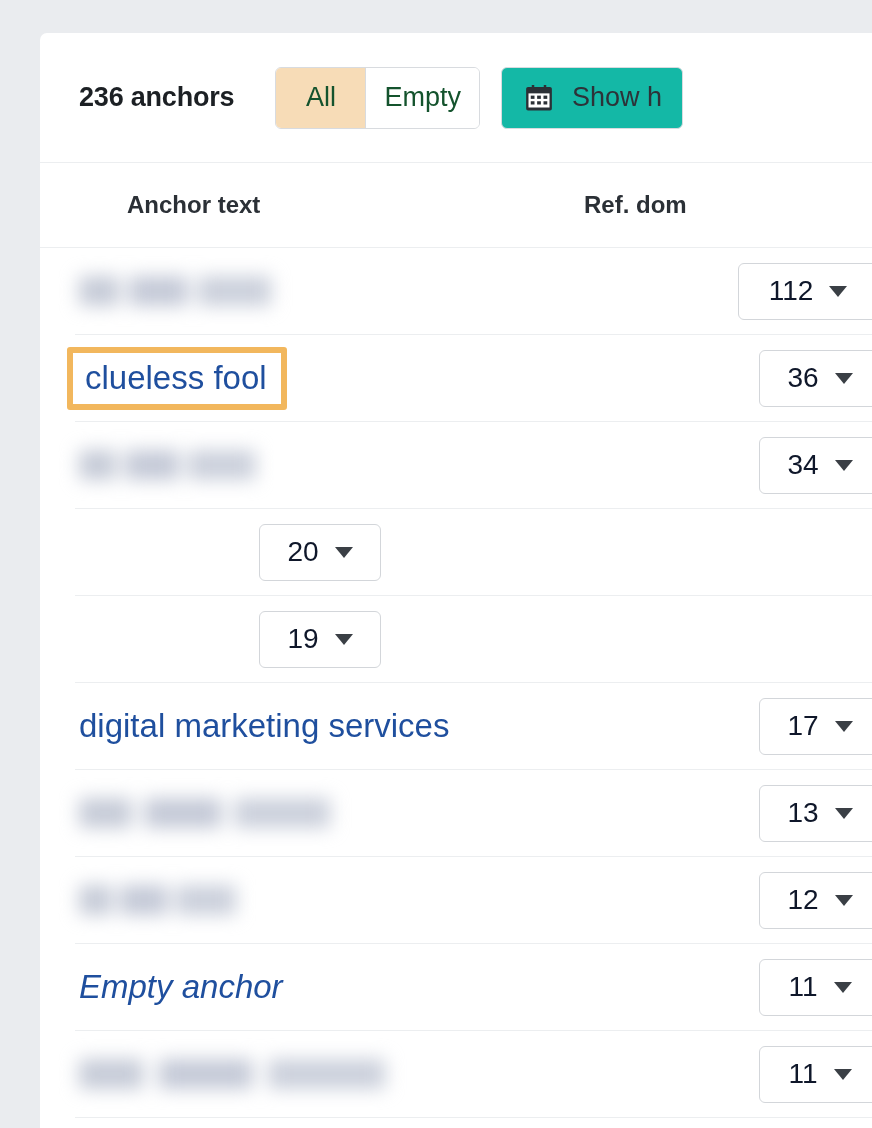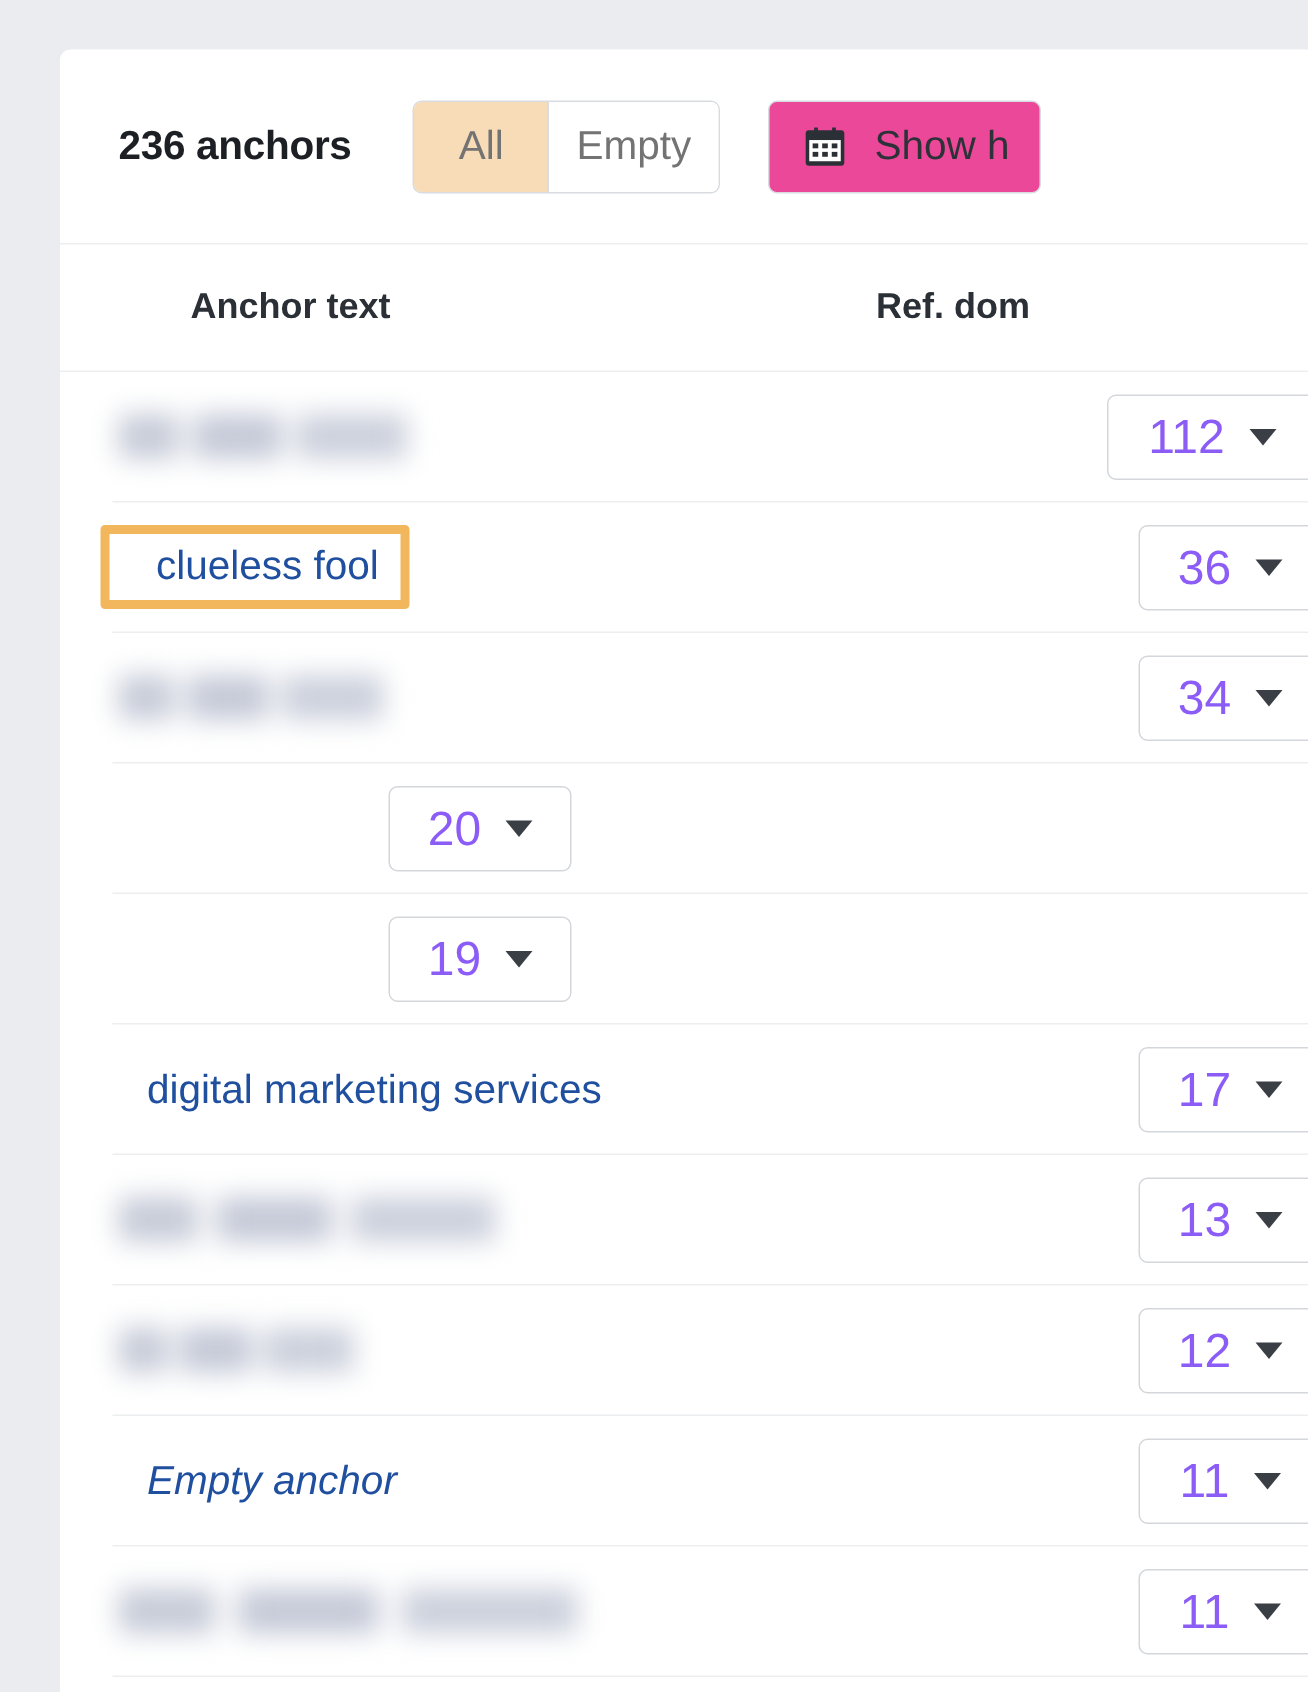"All" .seg-btn { color: #737373 -> #14532d }
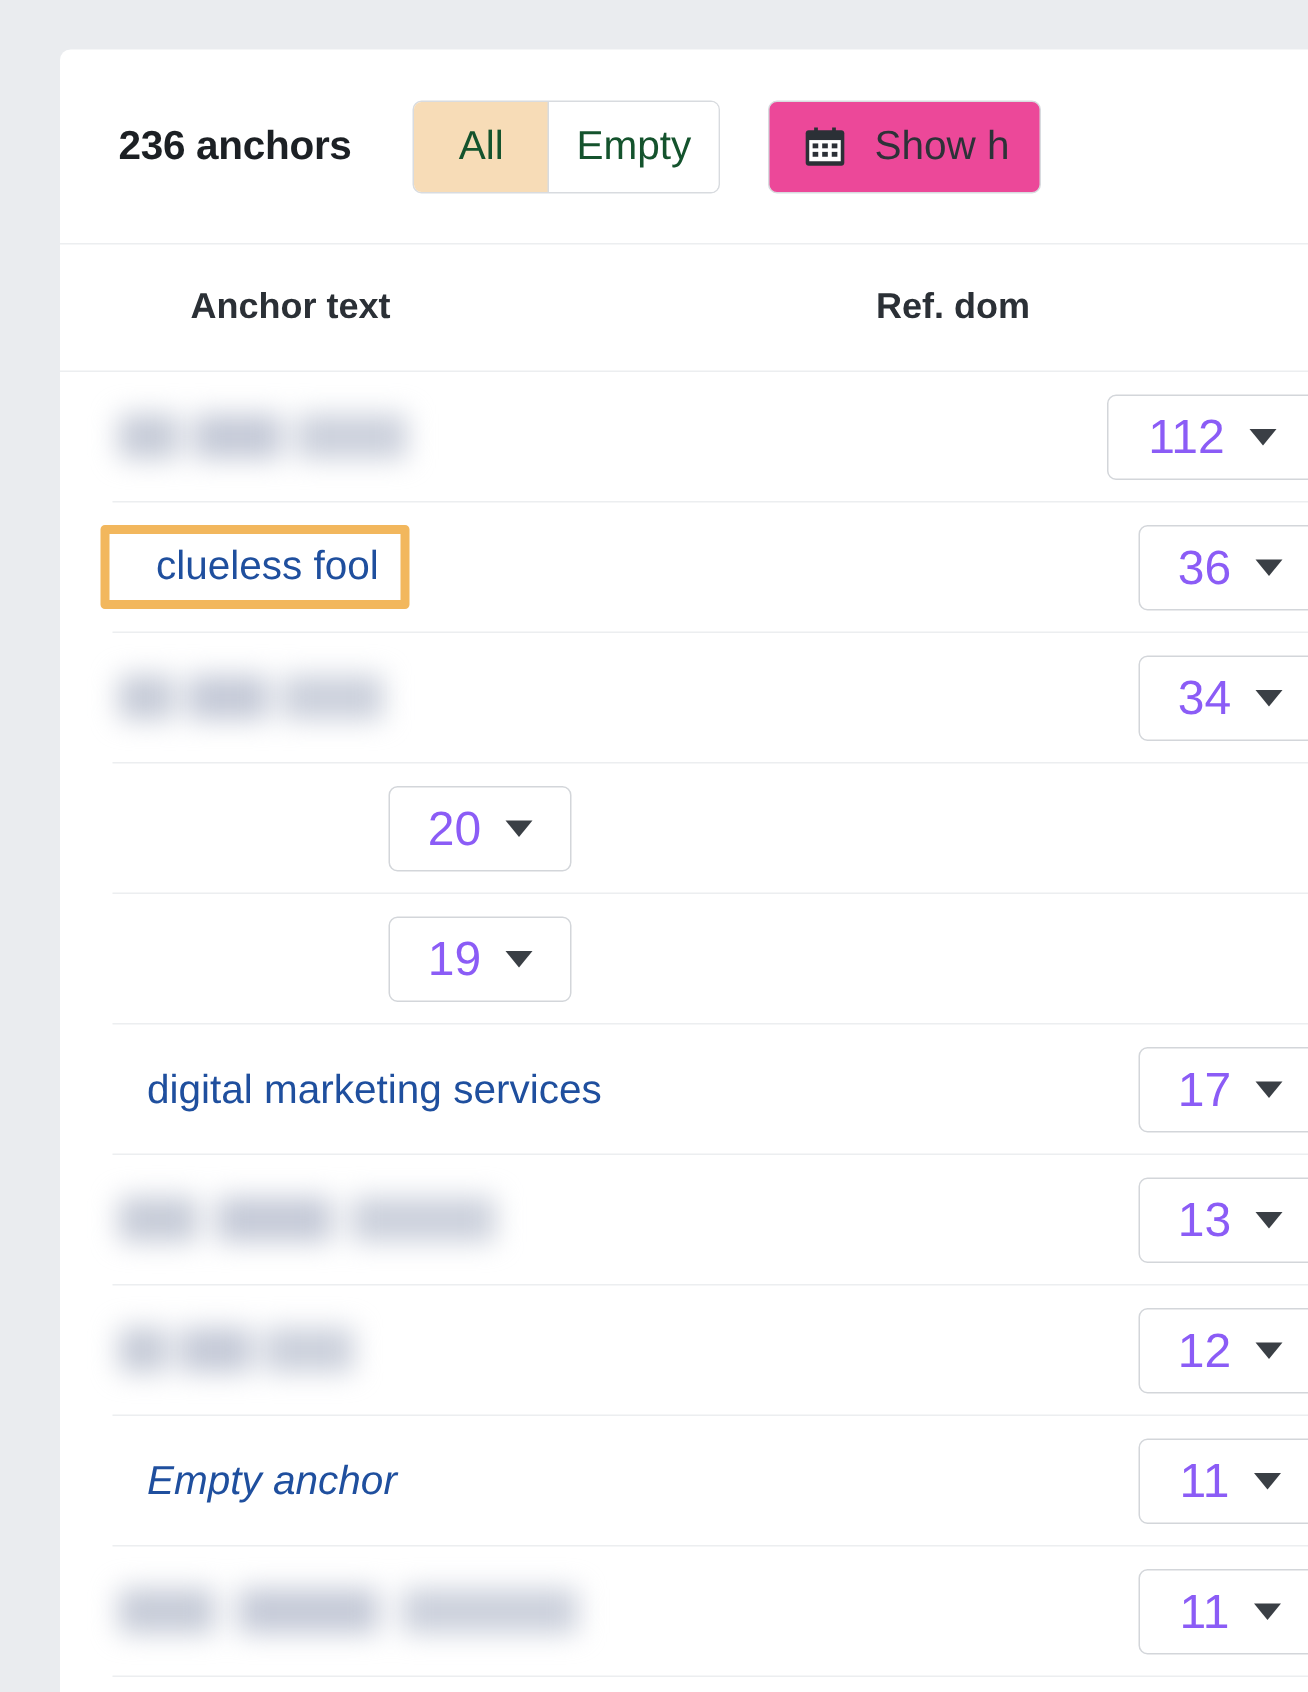"Show h" .history-btn { background: #ec4899 -> #14b8a6; margin-left: 32px -> 21px }
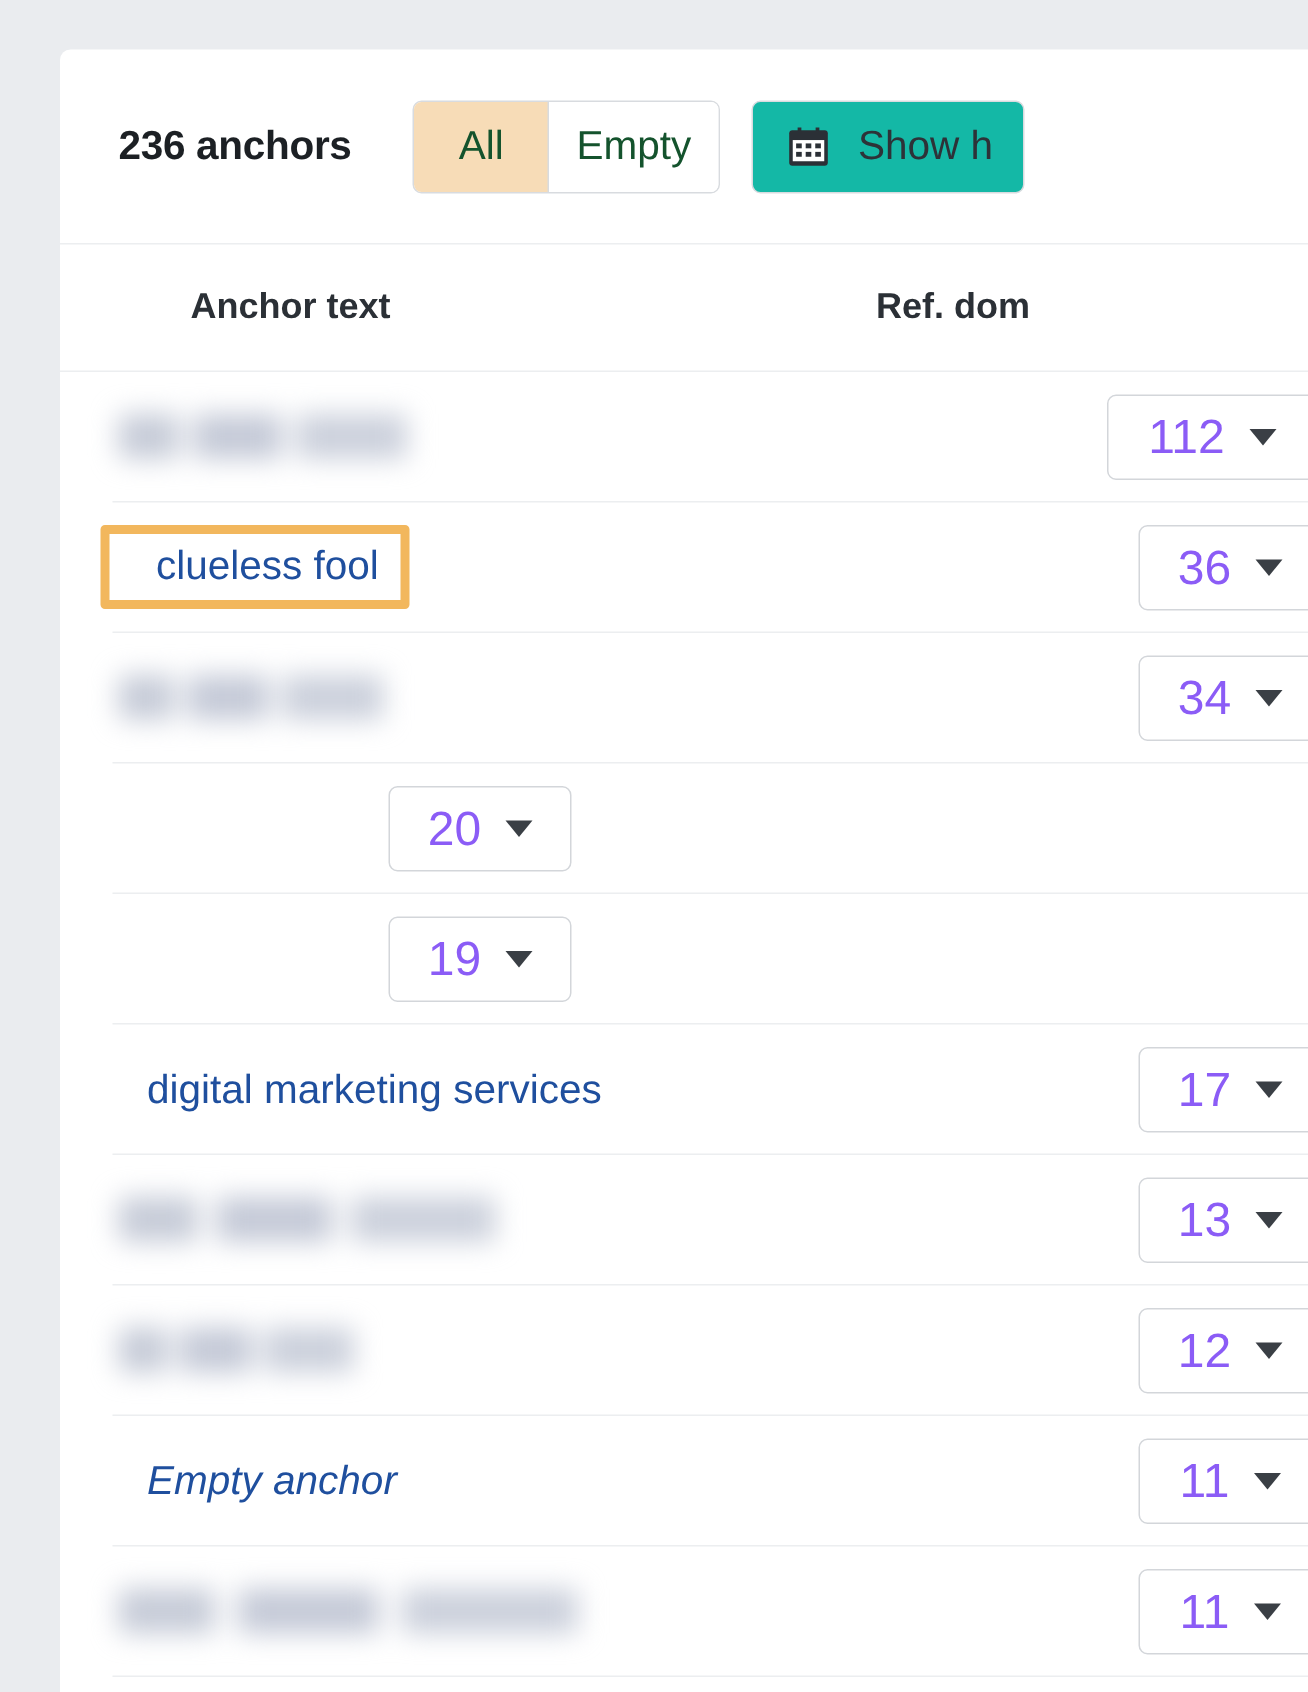"112" .refdom-select .num { color: #8b5cf6 -> #0f172a; font-size: 32px -> 28px }
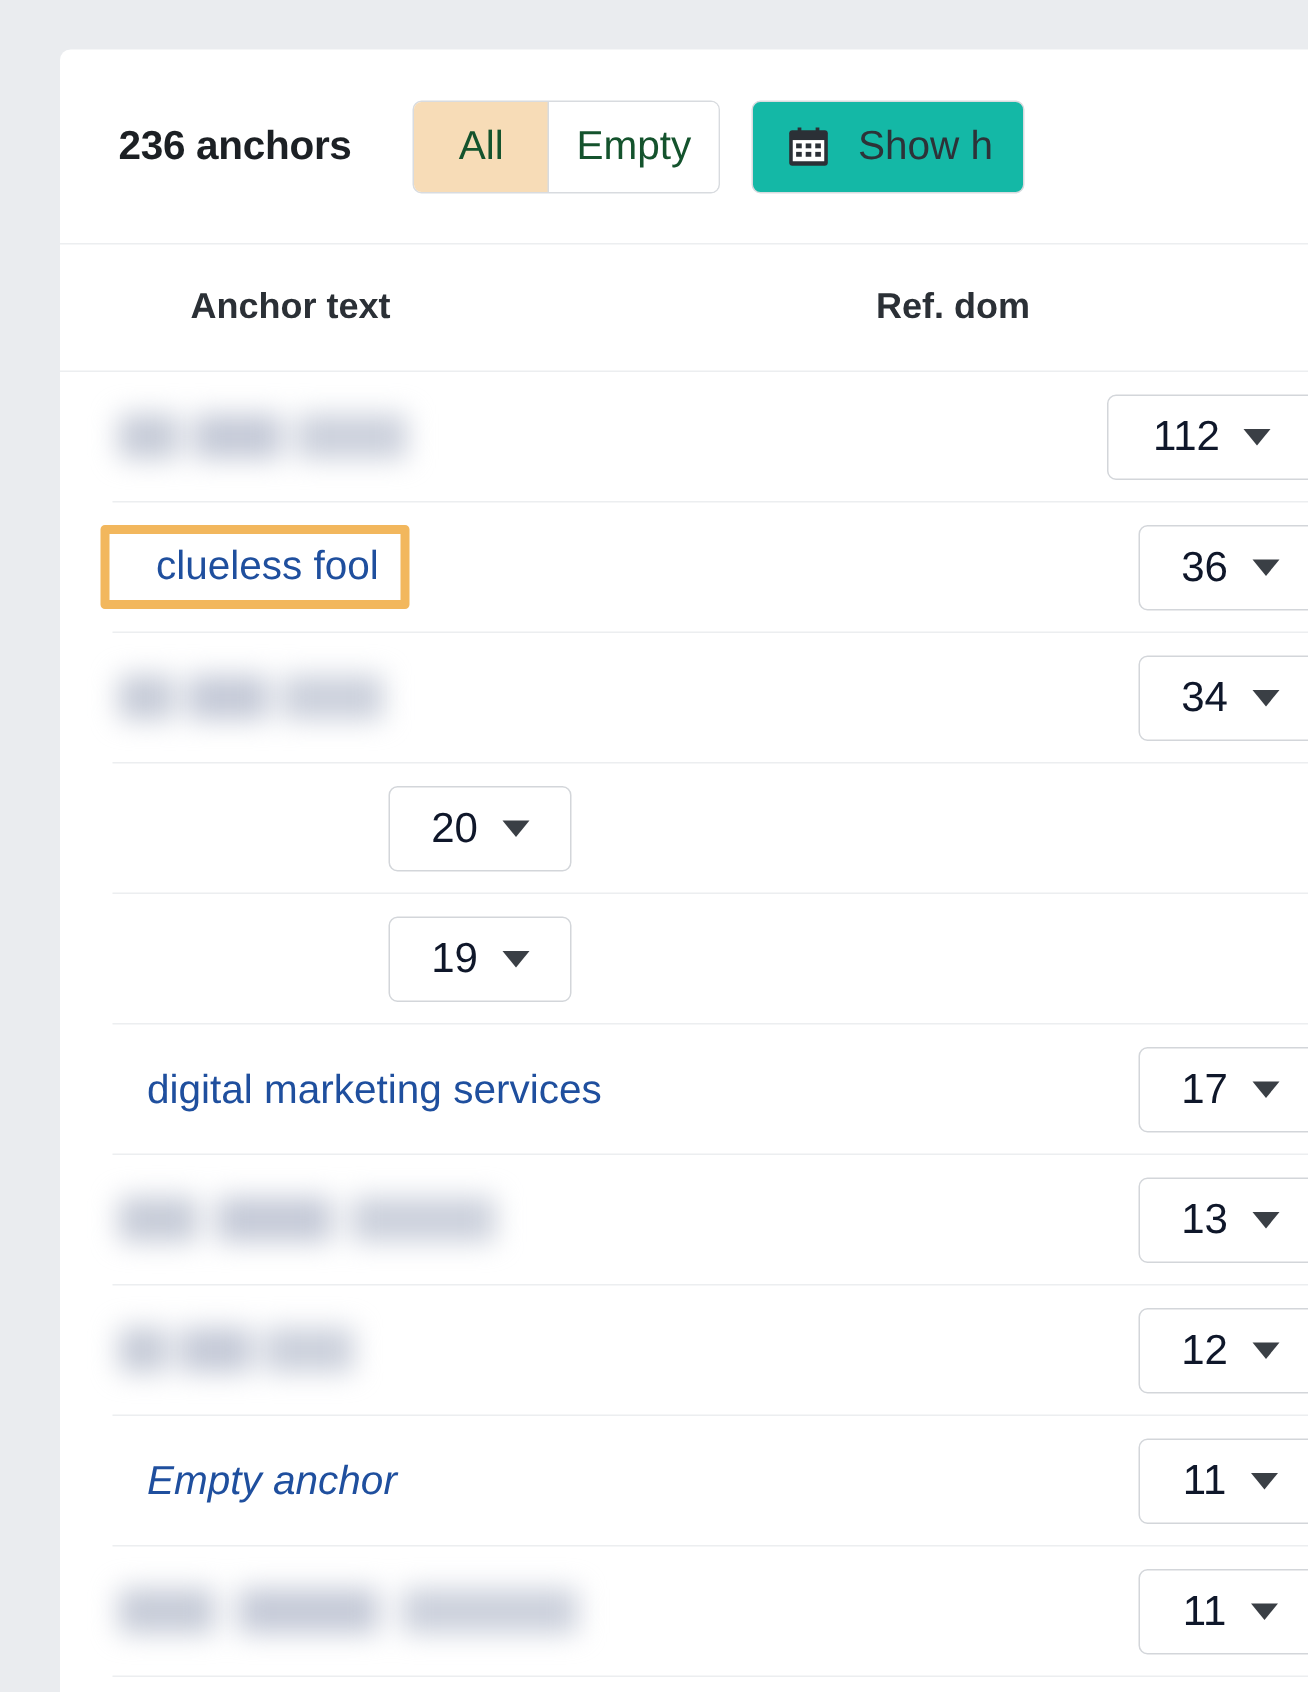"clueless fool" .anchor-link { font-size: 27px -> 33px; margin-left: 19px -> none }
